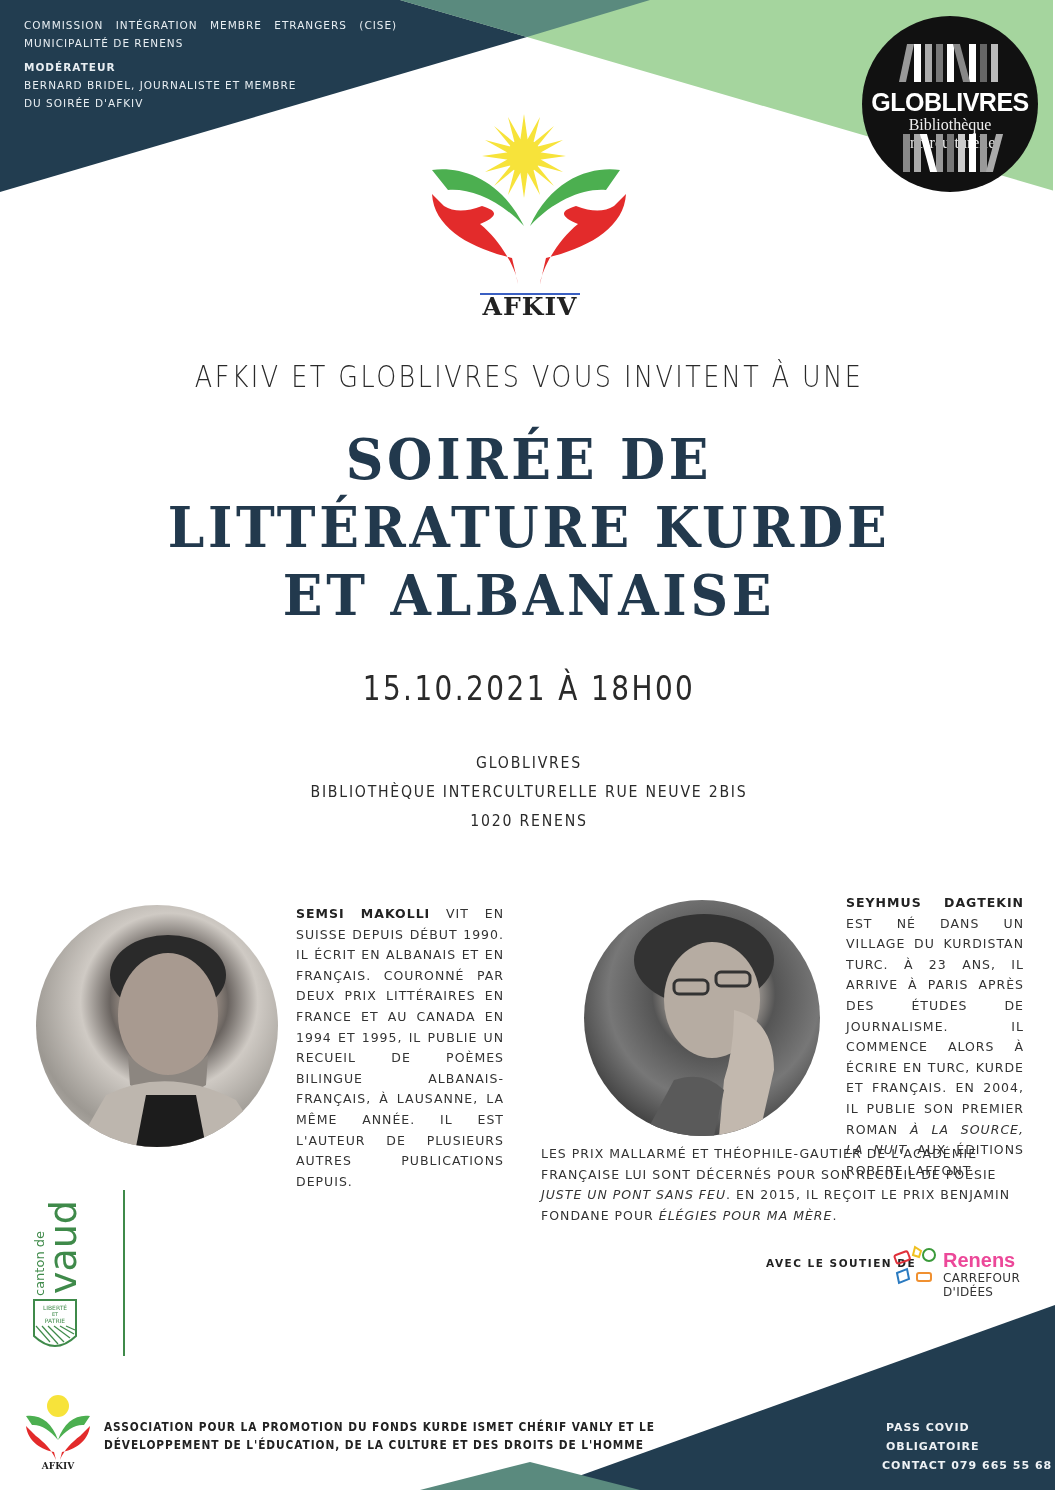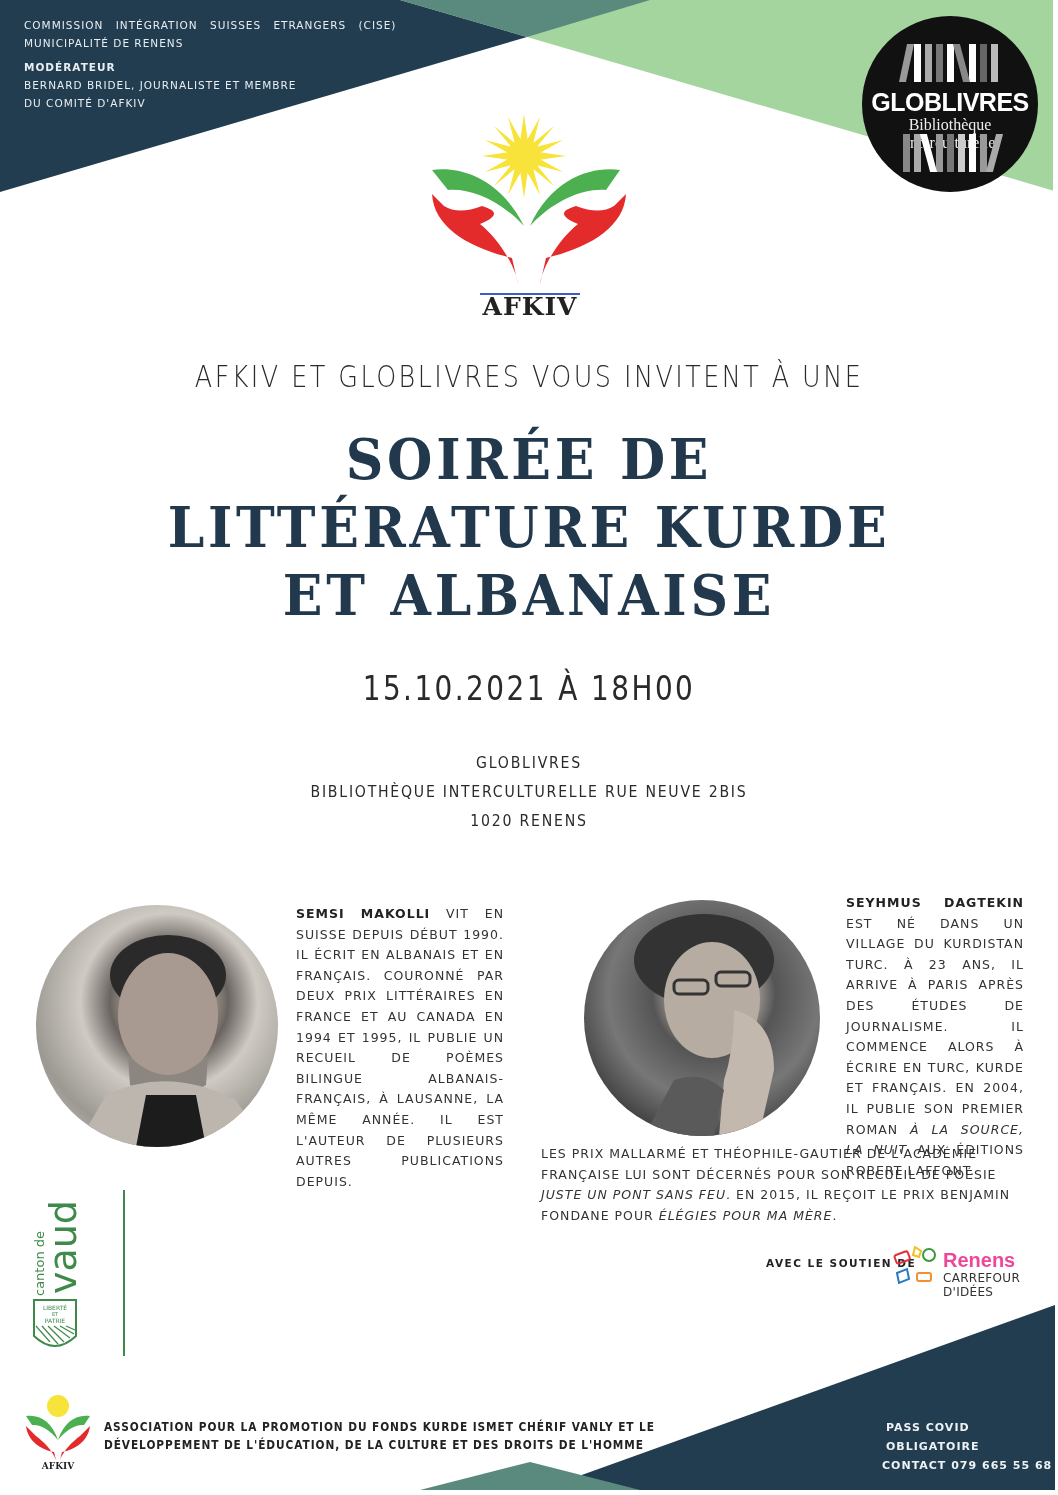"COMMISSION INTÉGRATION SUISSES ETRANGERS" div.spread { text: SUISSES -> MEMBRE }
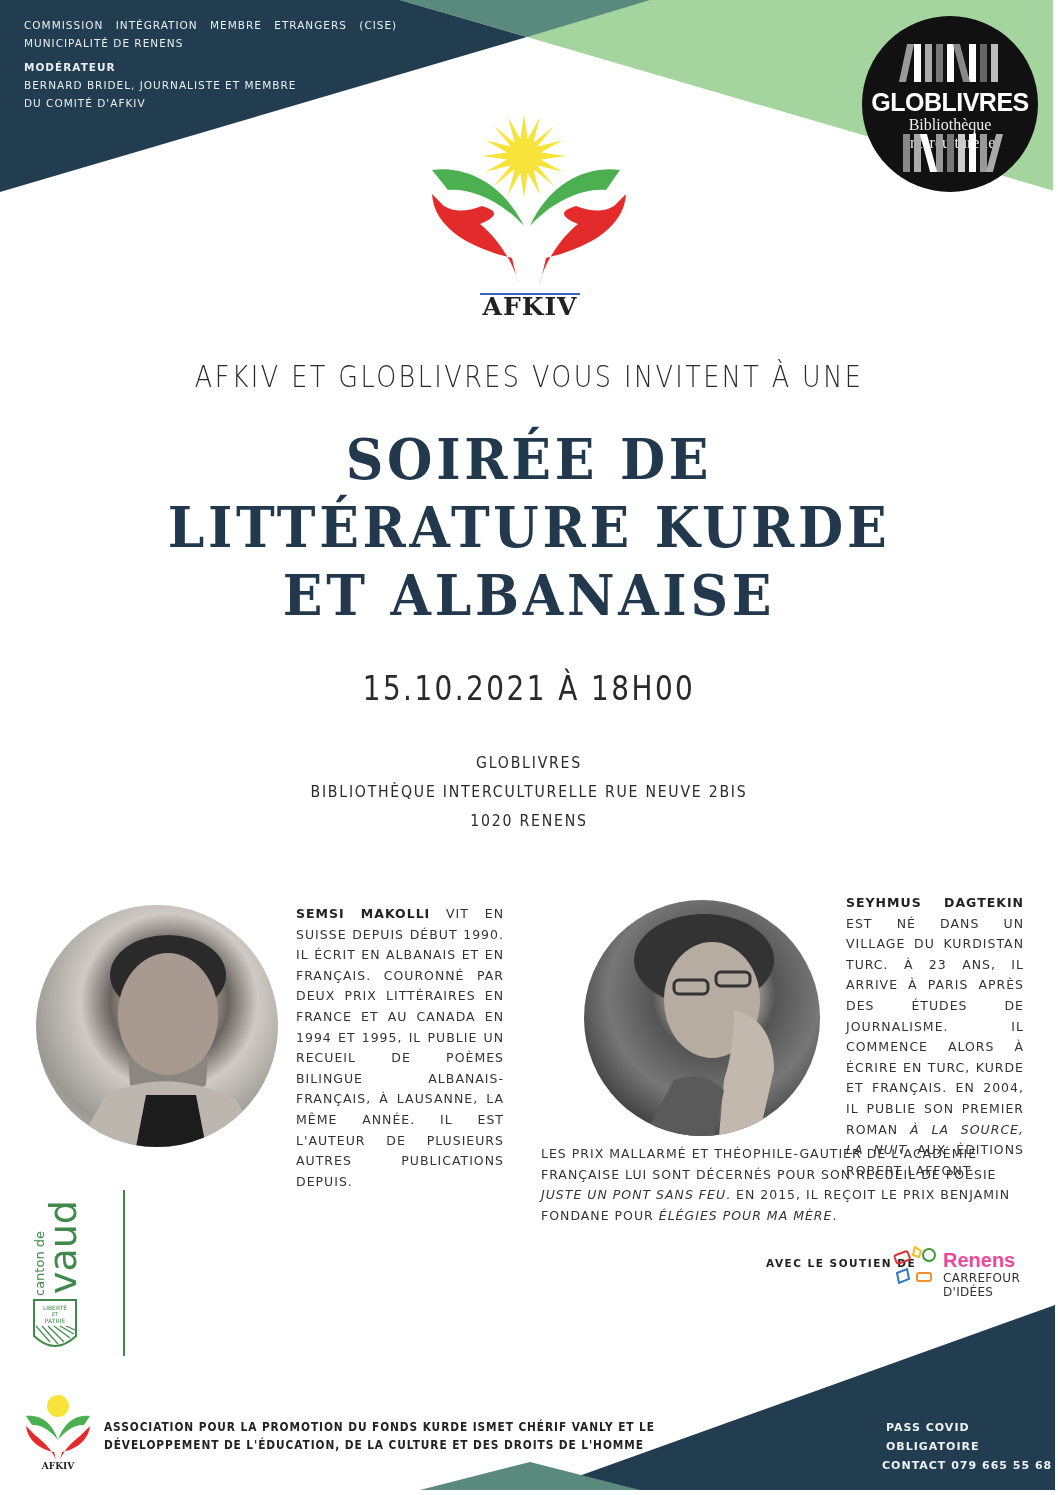"DU COMITÉ D'AFKIV" div { text: COMITÉ -> SOIRÉE }
